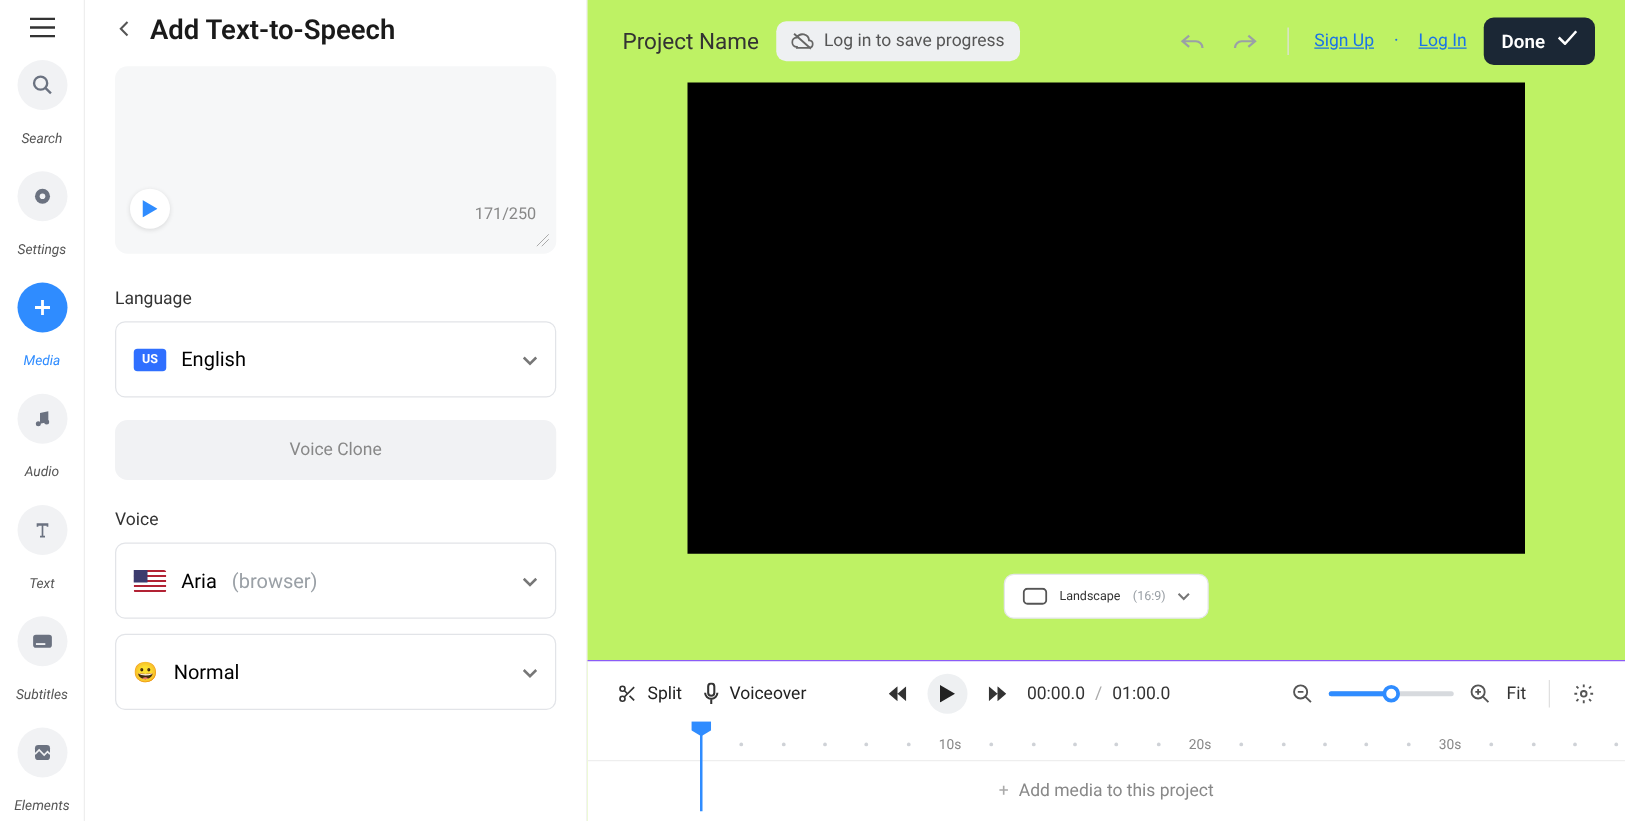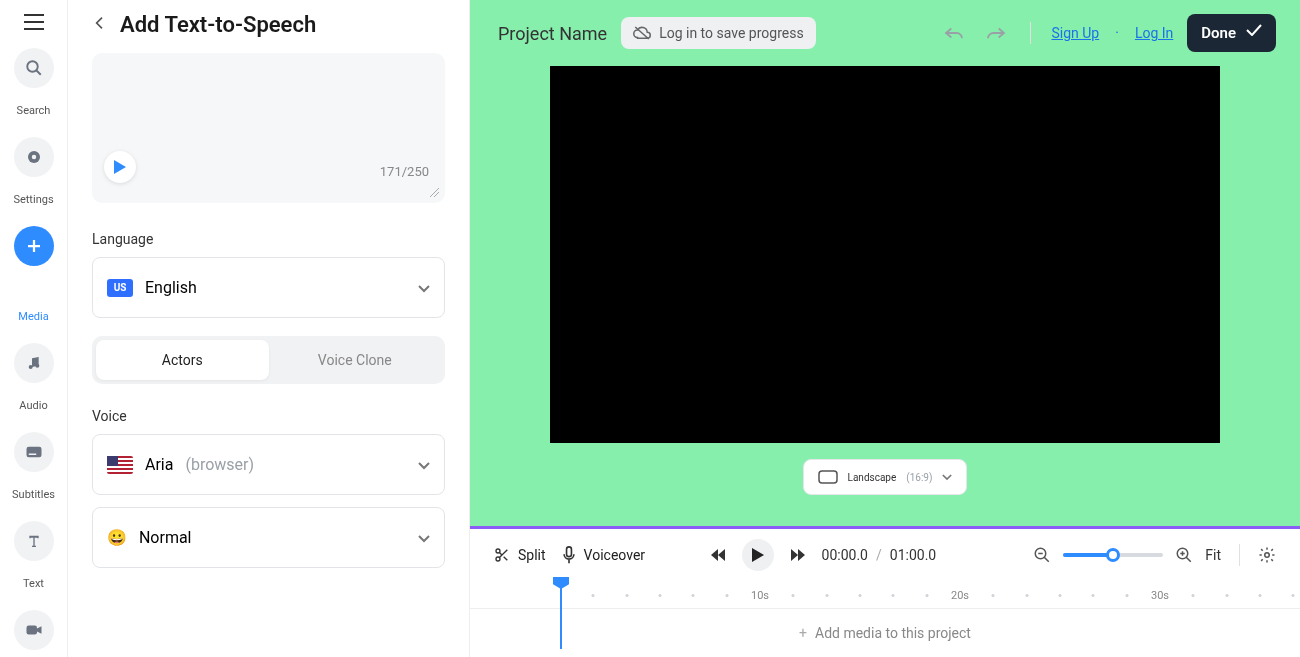"Project Name" .right { background: #86efac -> #bef264 }
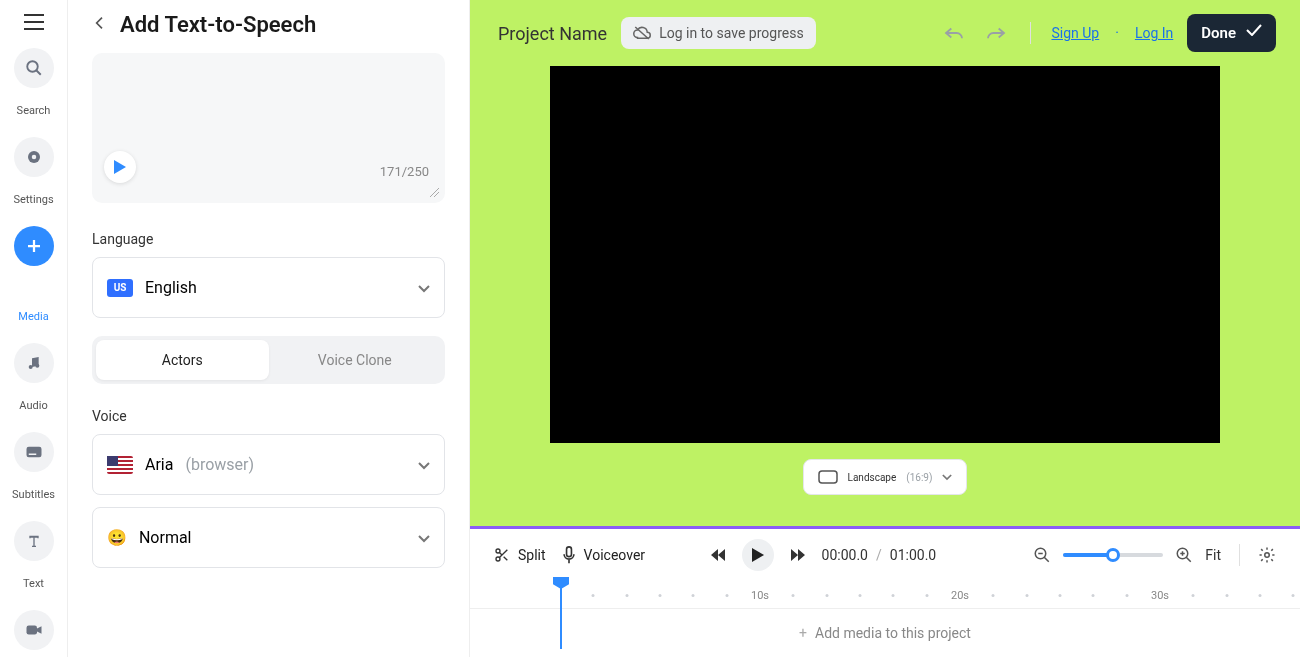"Search" .nav-item { font-style: none -> italic }
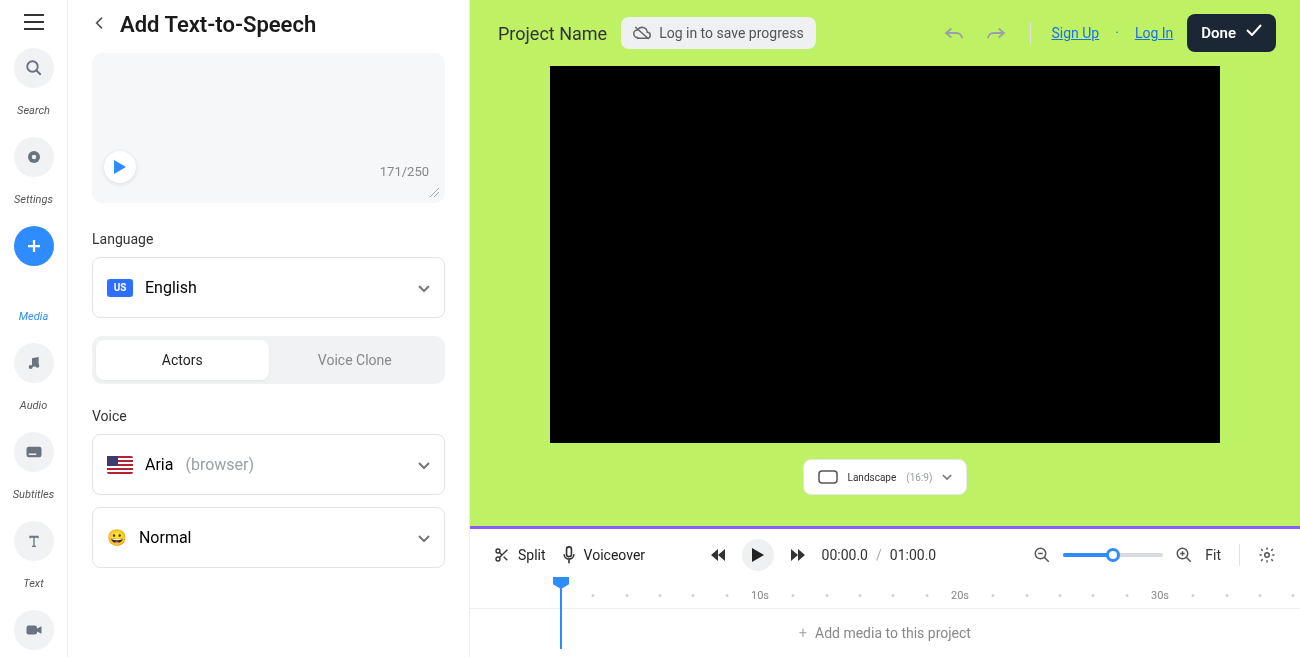"Media" .nav-label.active { margin-top: 28px -> none }
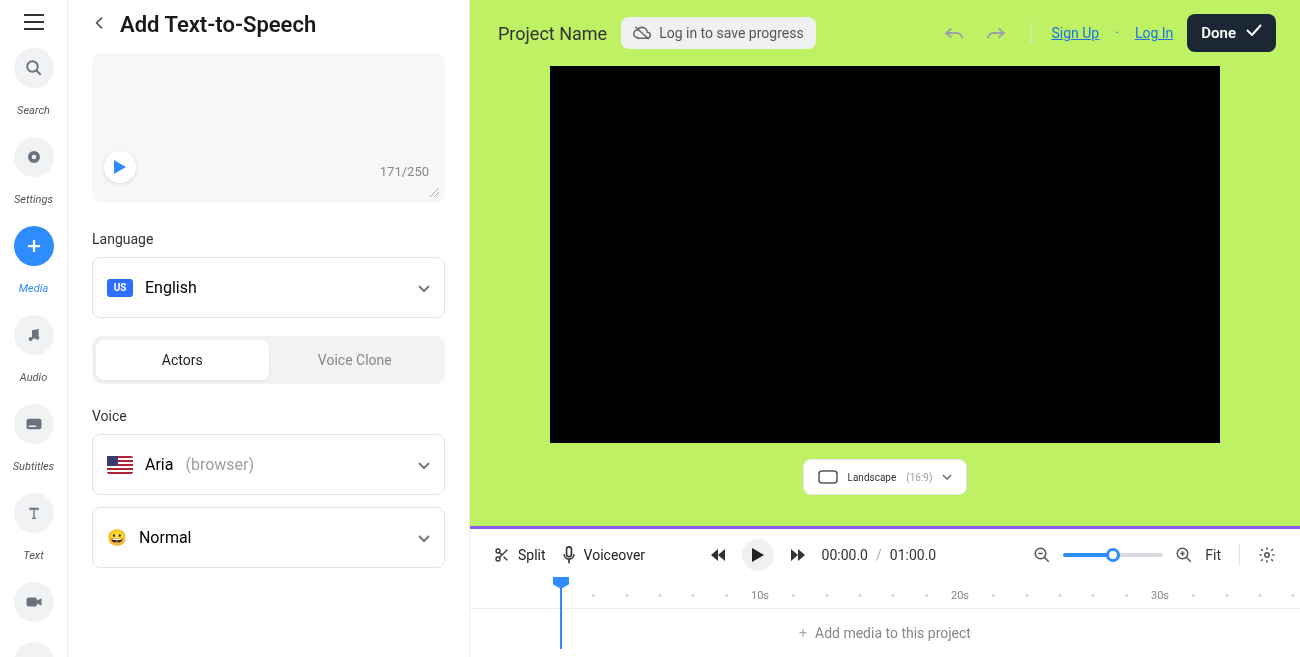"Actors" div.tab { html: <div>Actors</div> -> none }
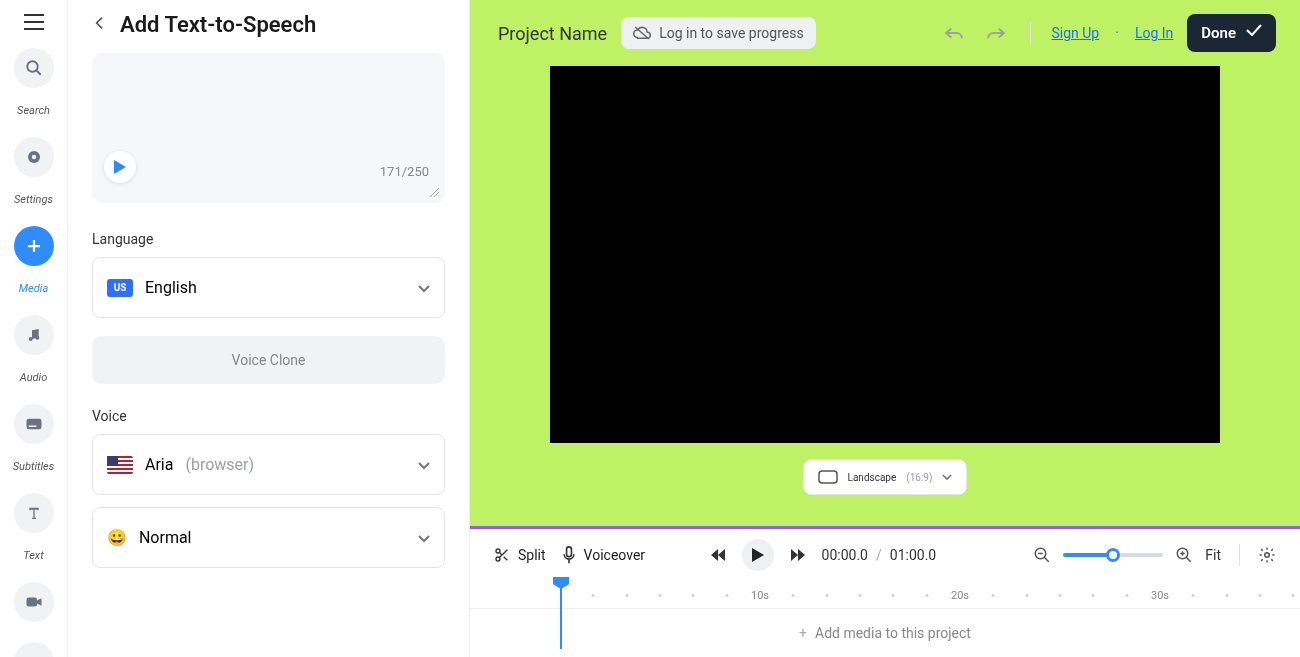"Subtitles" div.nav-item { order: before "Text" -> after "Text" }
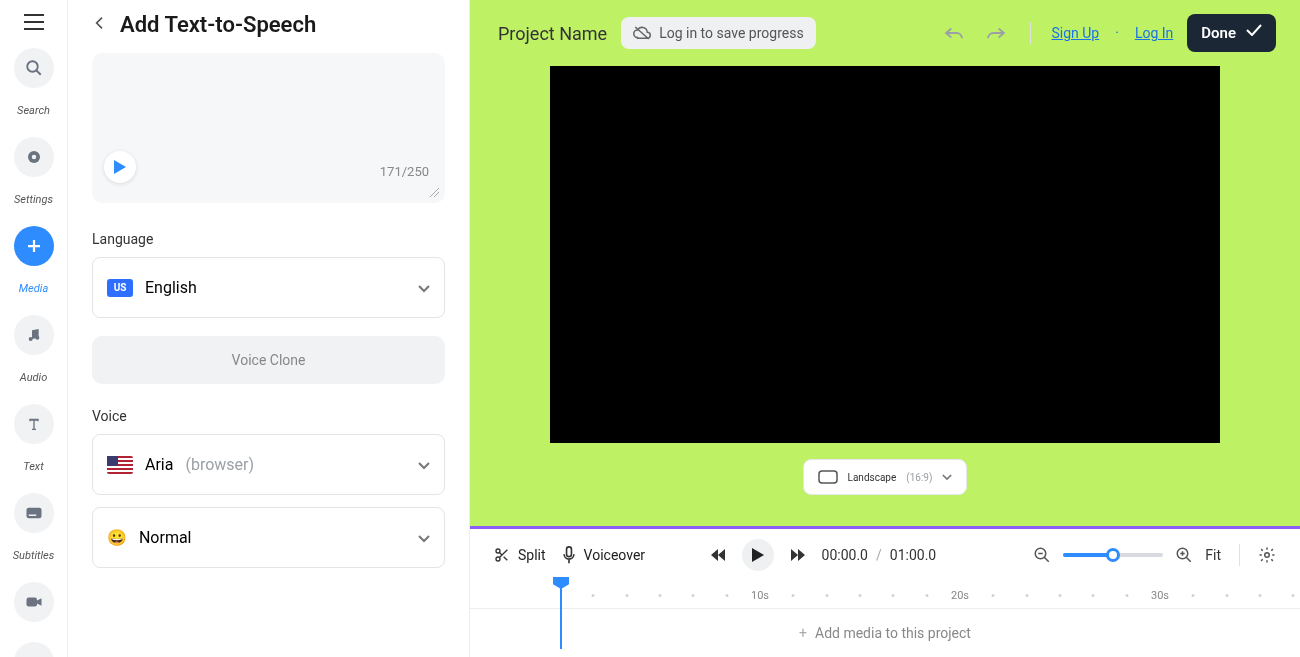"Split" .timeline { border-top: 3px solid #8b5cf6 -> 1px solid #8b5cf6 }
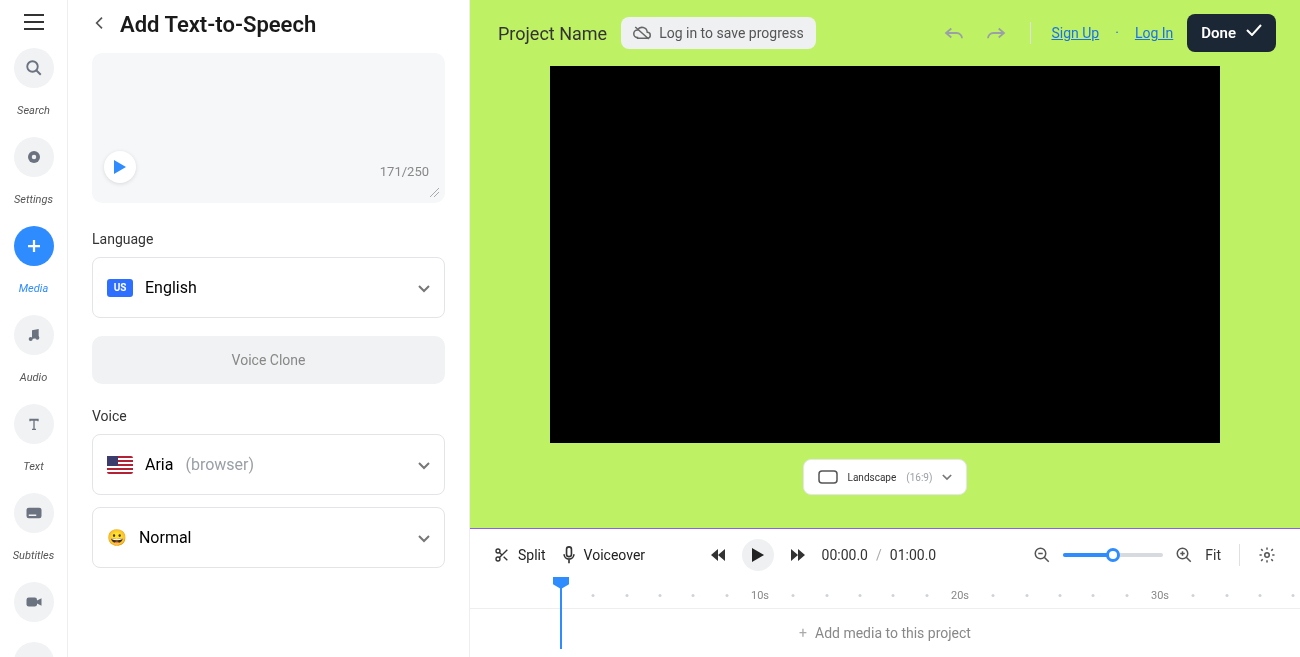"Elements" div.nav-item { html: none -> <div> <div> <svg> <rect></rect> <path></path> </svg> </div> <span>Elements</span> </div> }
